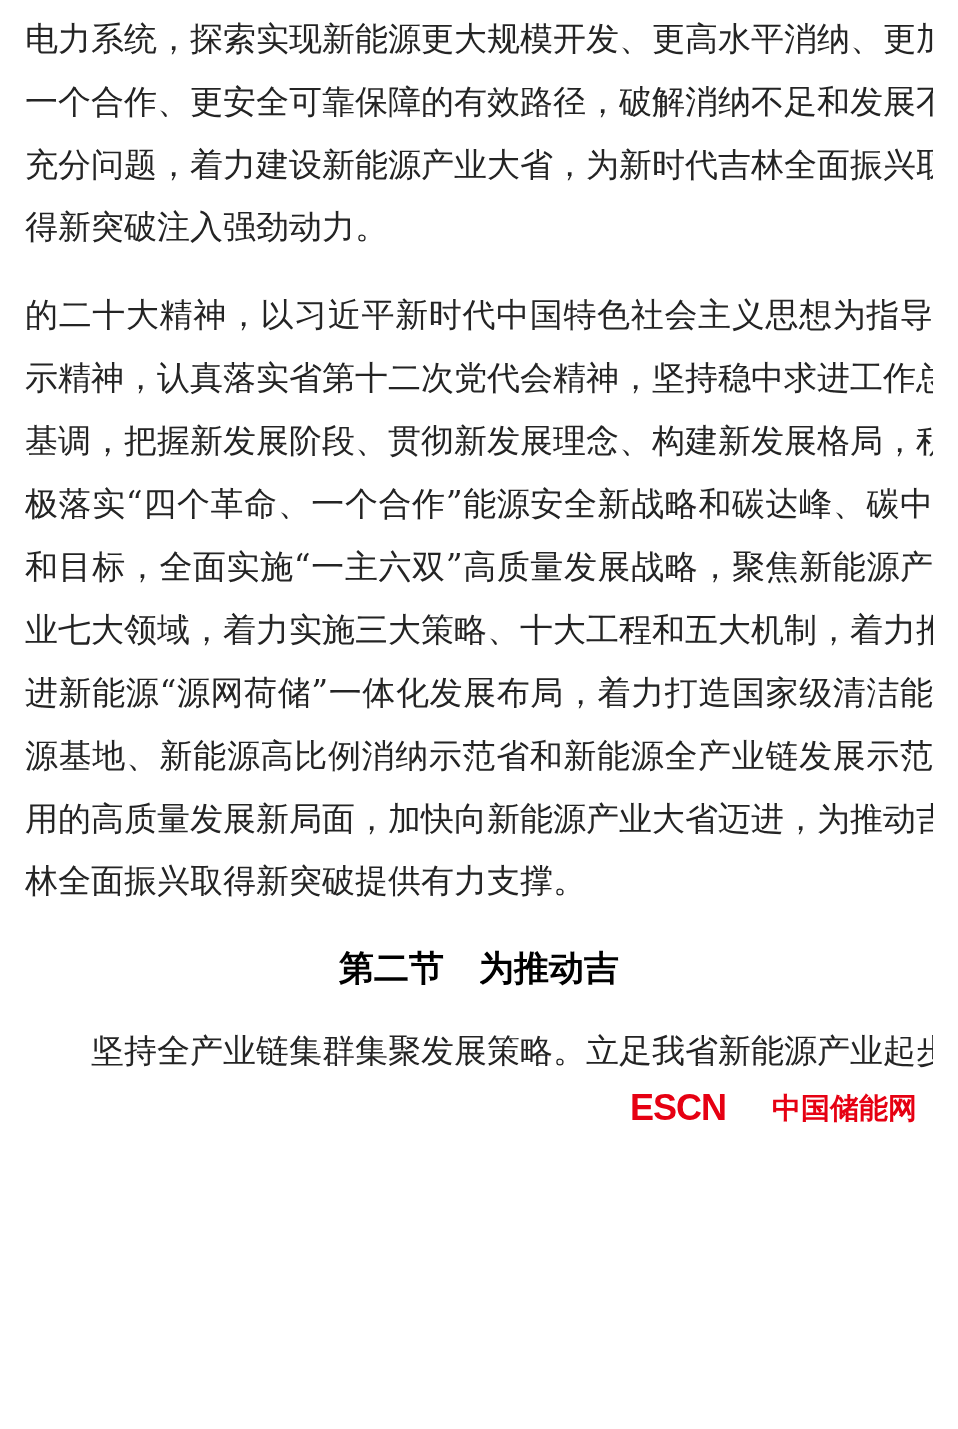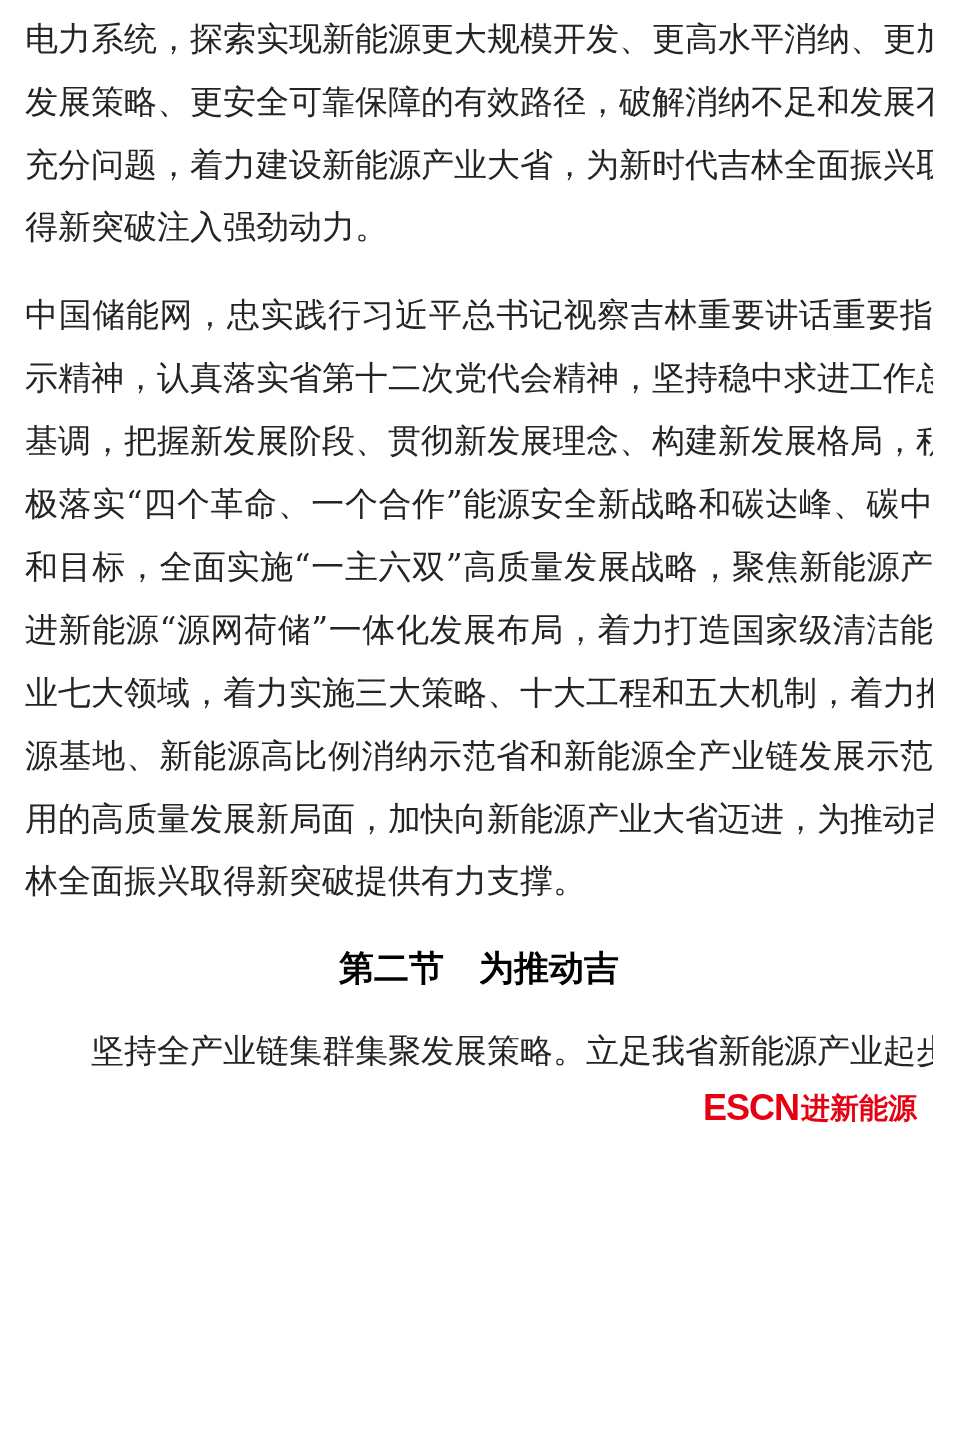"发展策略、更安全可靠保障的有效路径，破解消纳不足和发展不" div.line { text: 发展策略 -> 一个合作 }
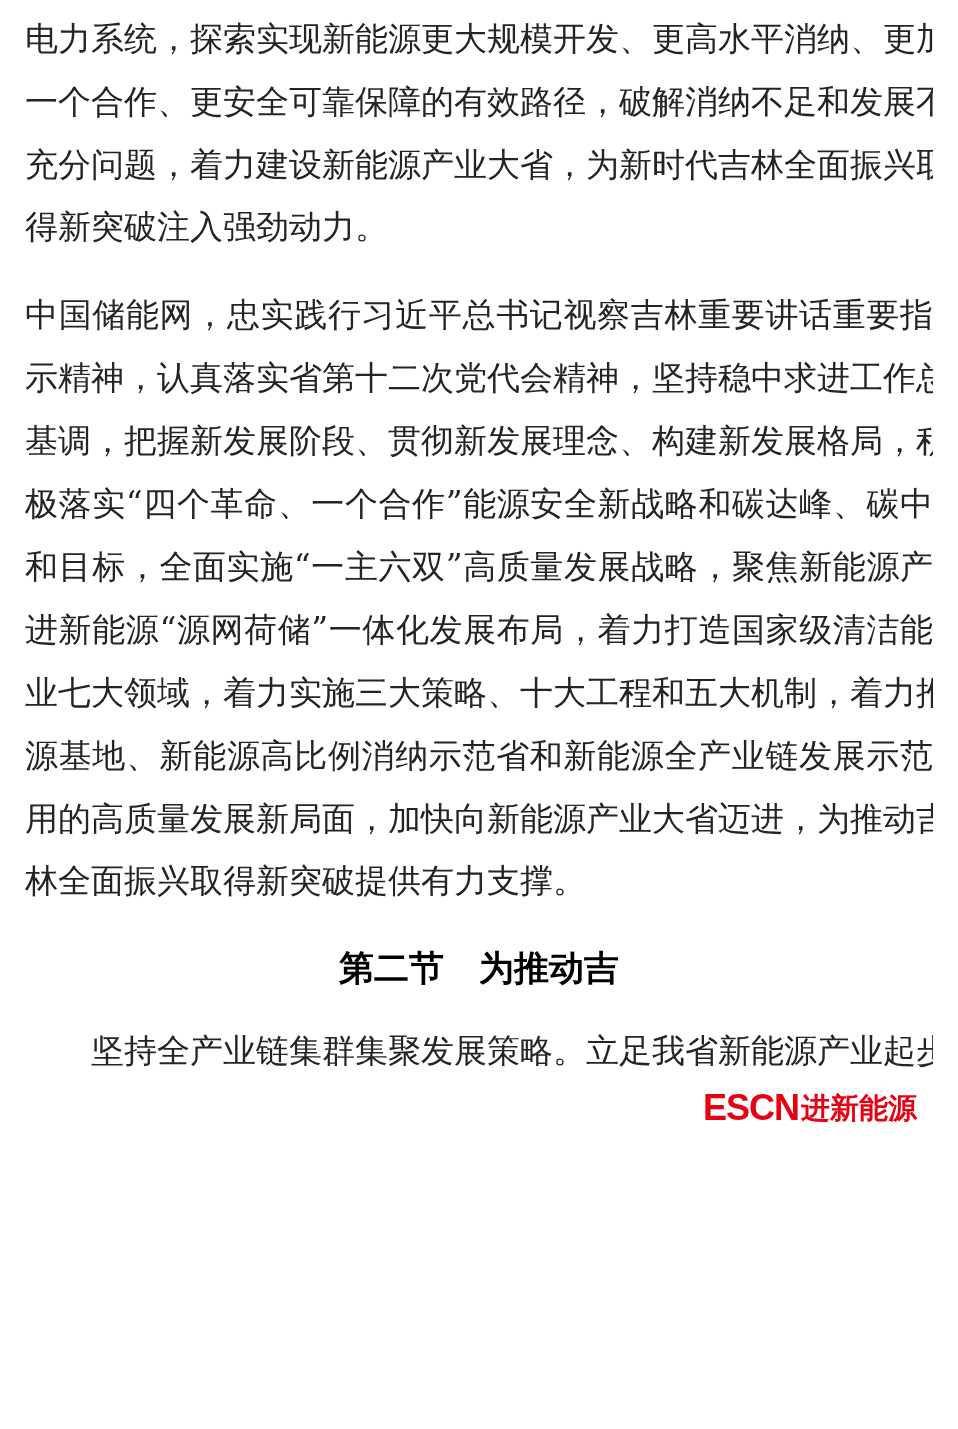"中国储能网，忠实践行习近平总书记视察吉林重要讲话重要指" div.line { text: 中国储能网，忠实践行习近平总书记视察吉林重要讲话重要指 -> 的二十大精神，以习近平新时代中国特色社会主义思想为指导 }
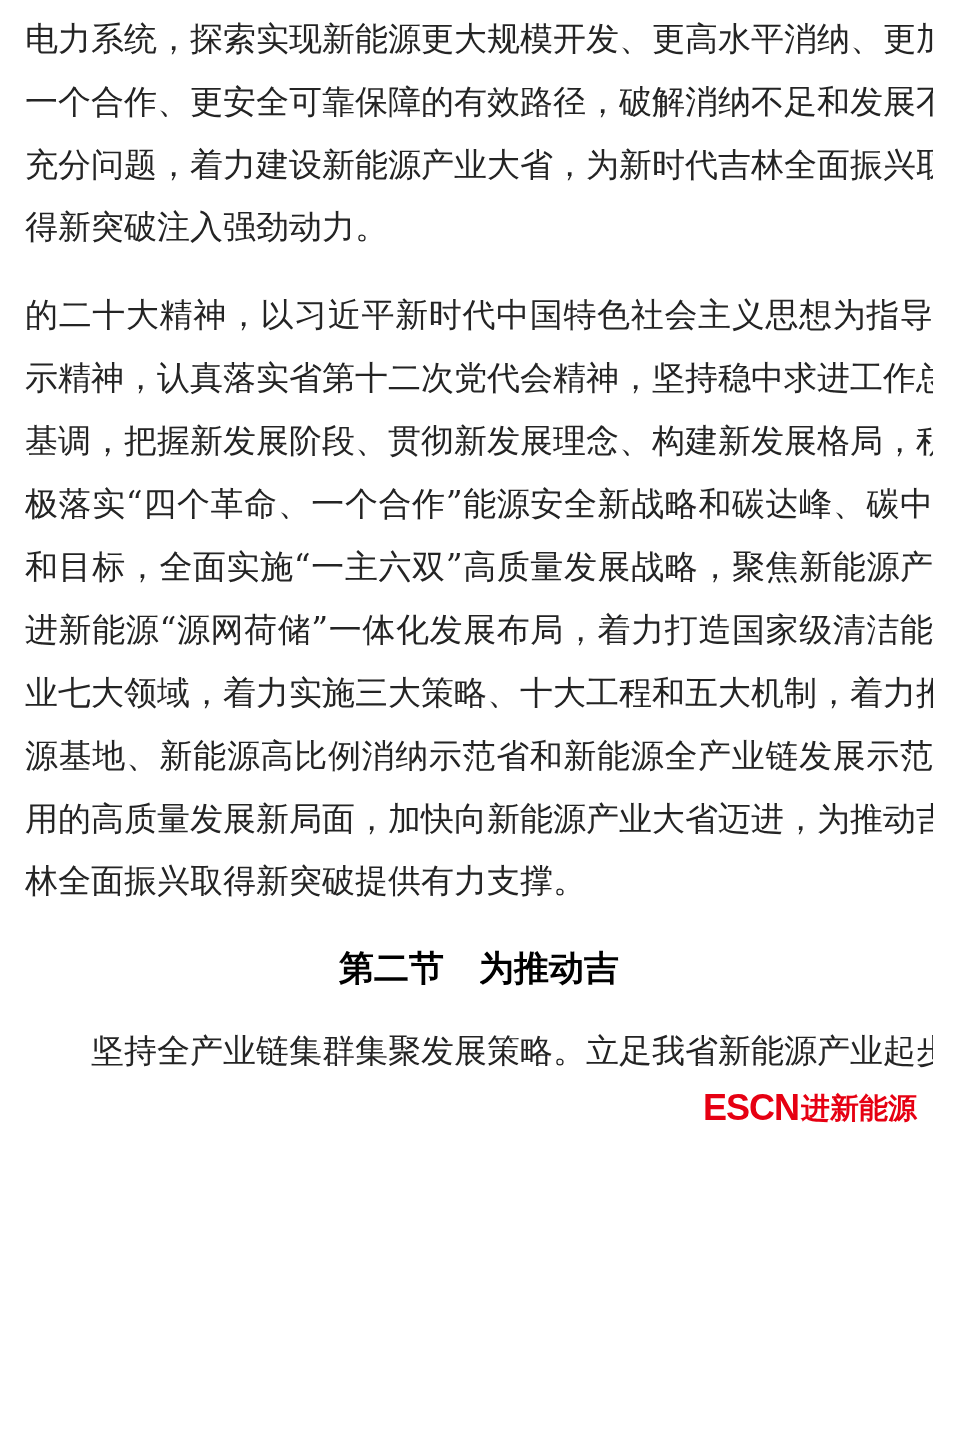"进新能源“源网荷储”一体化发展布局，着力打造国家级清洁能" div.line { order: before "业七大领域，着力实施三大策略、十大工程和五大机制，着力推" -> after "业七大领域，着力实施三大策略、十大工程和五大机制，着力推" }
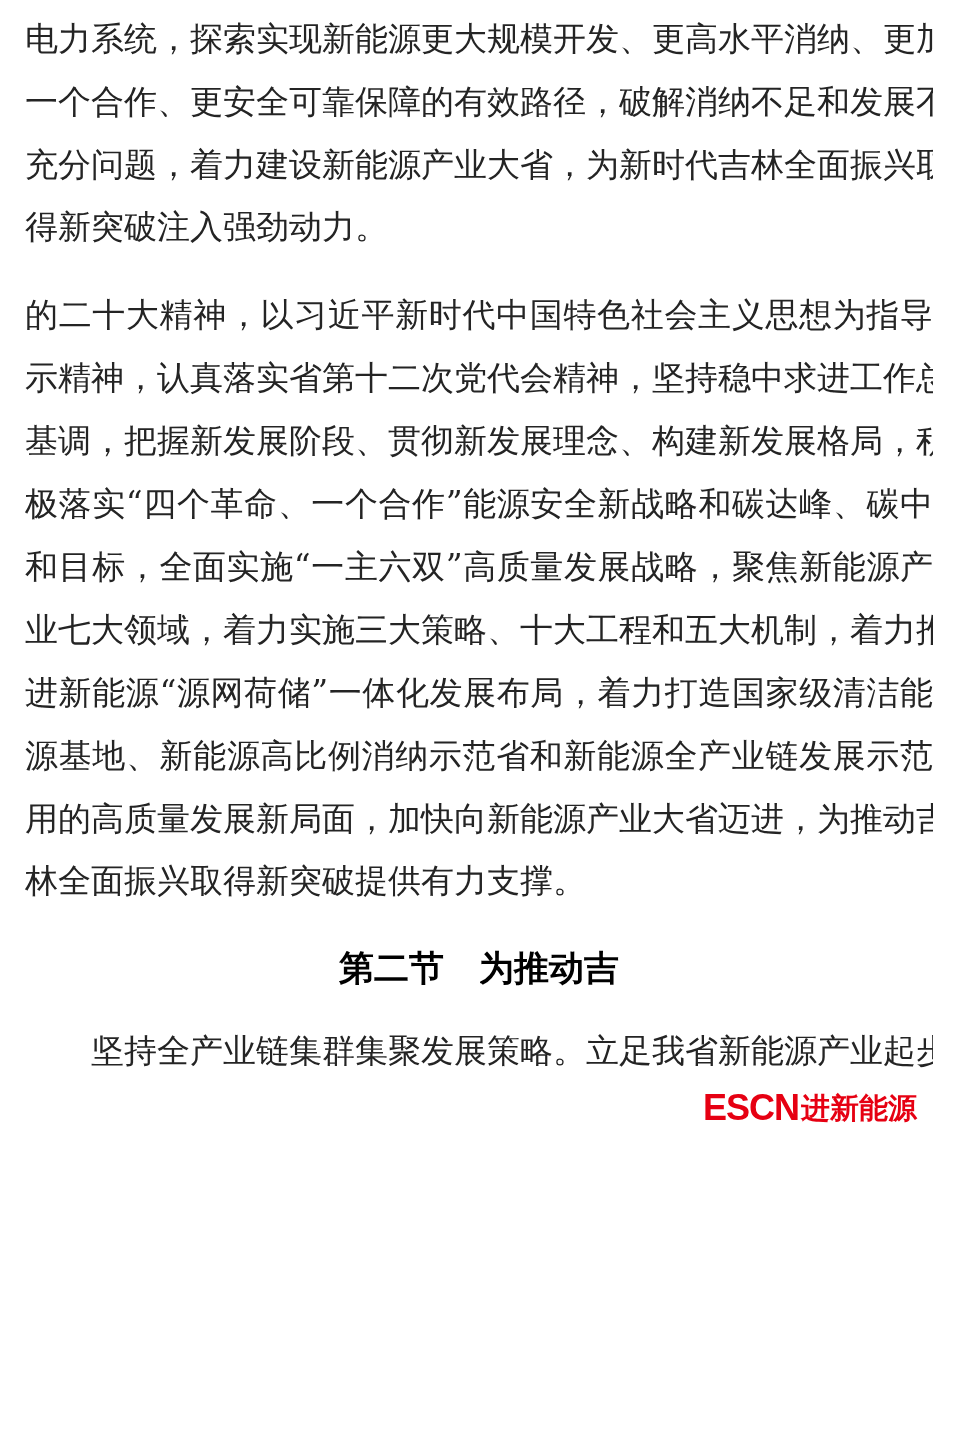"ESCN" .logo { gap: none -> 44px }
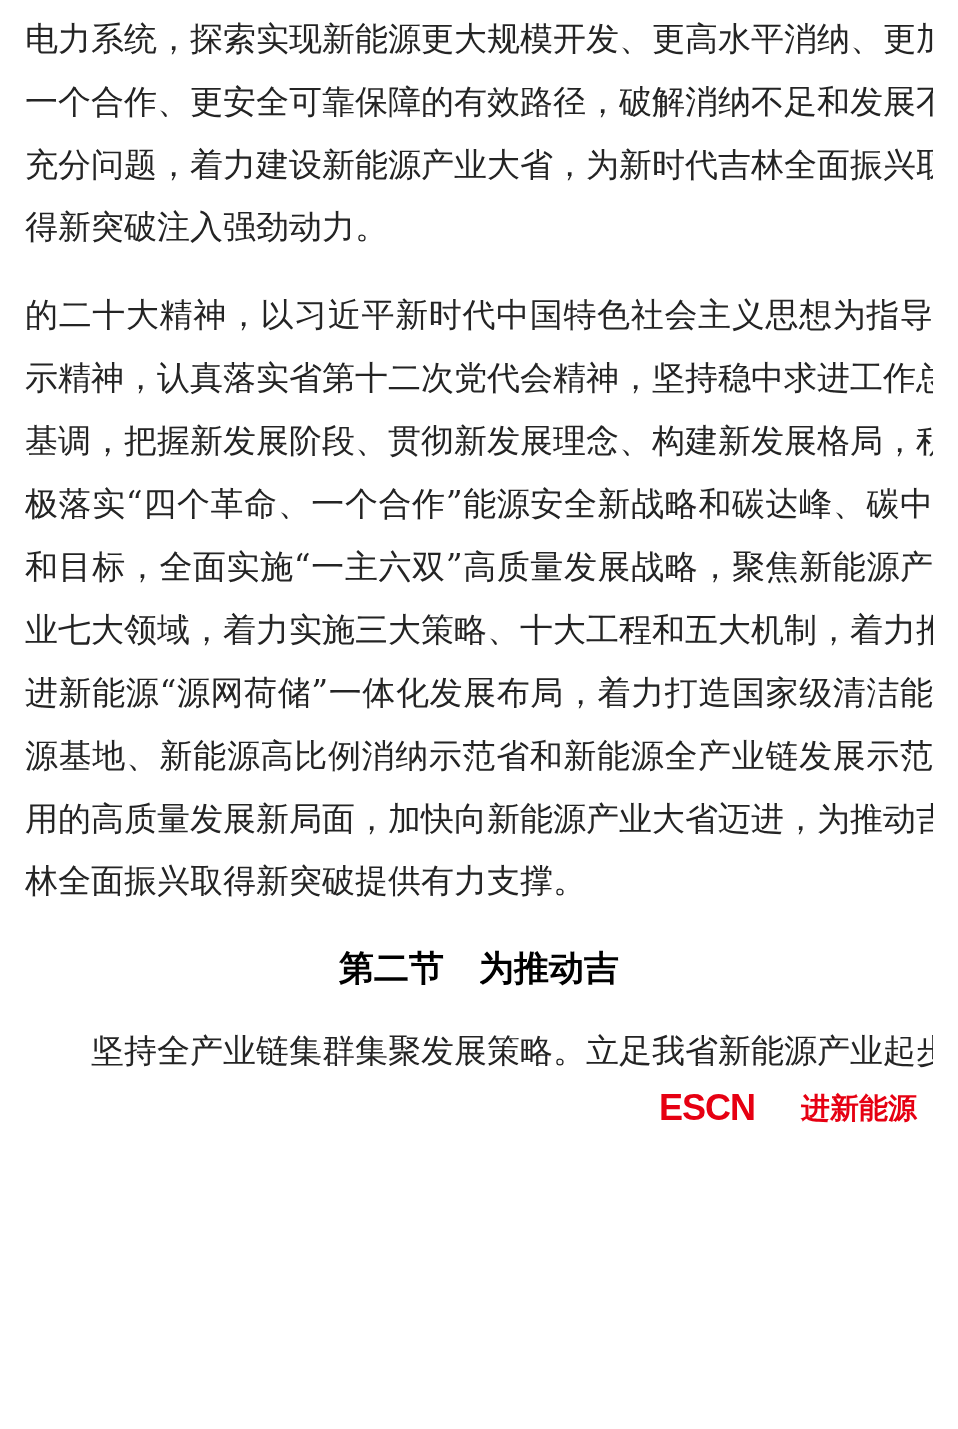"进新能源" span.cn { text: 进新能源 -> 中国储能网 }
